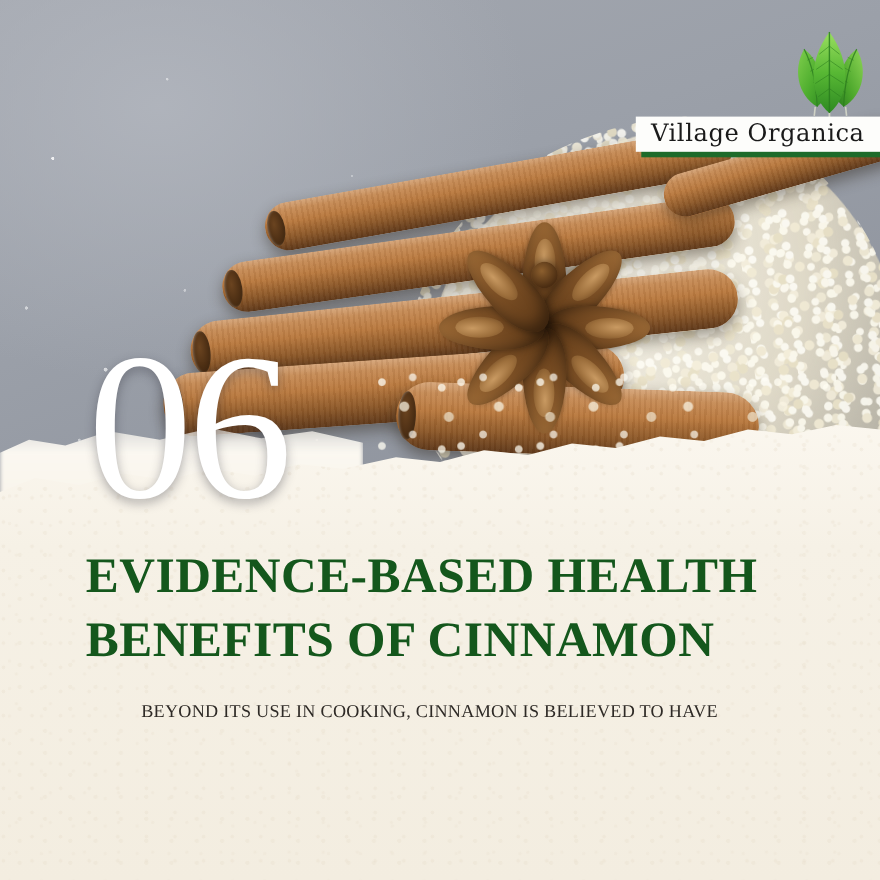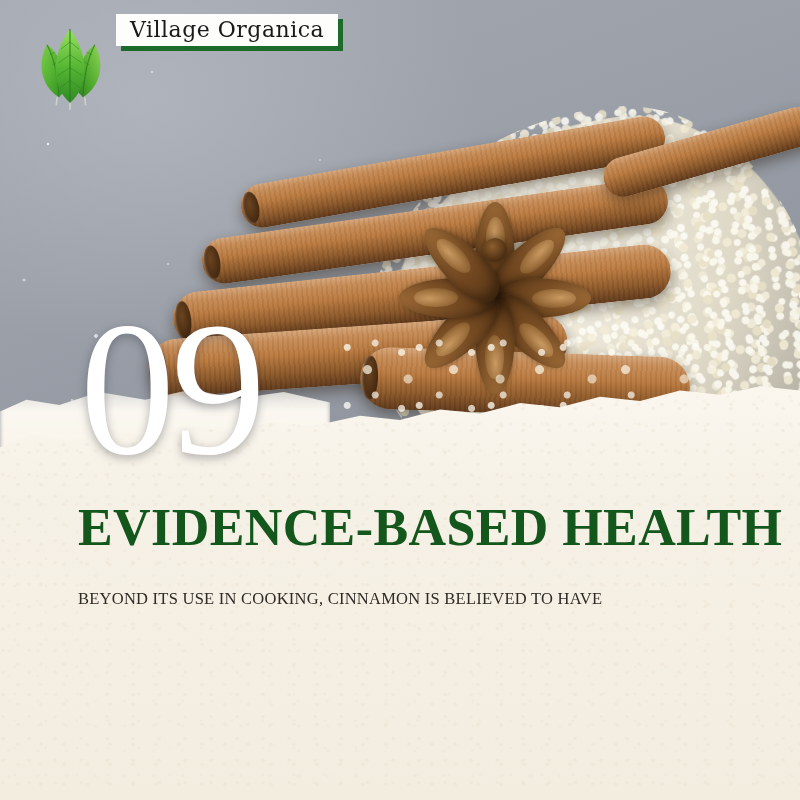"Village Organica" .logo { align-items: flex-start -> flex-end; flex-direction: row -> column }
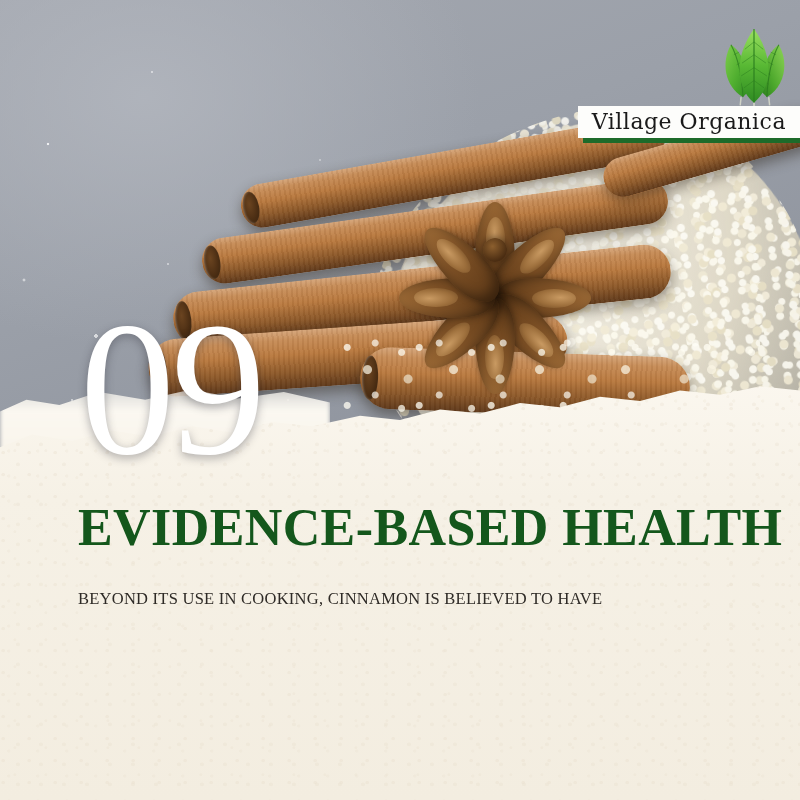"09" div.issue-number { text: 09 -> 06 }
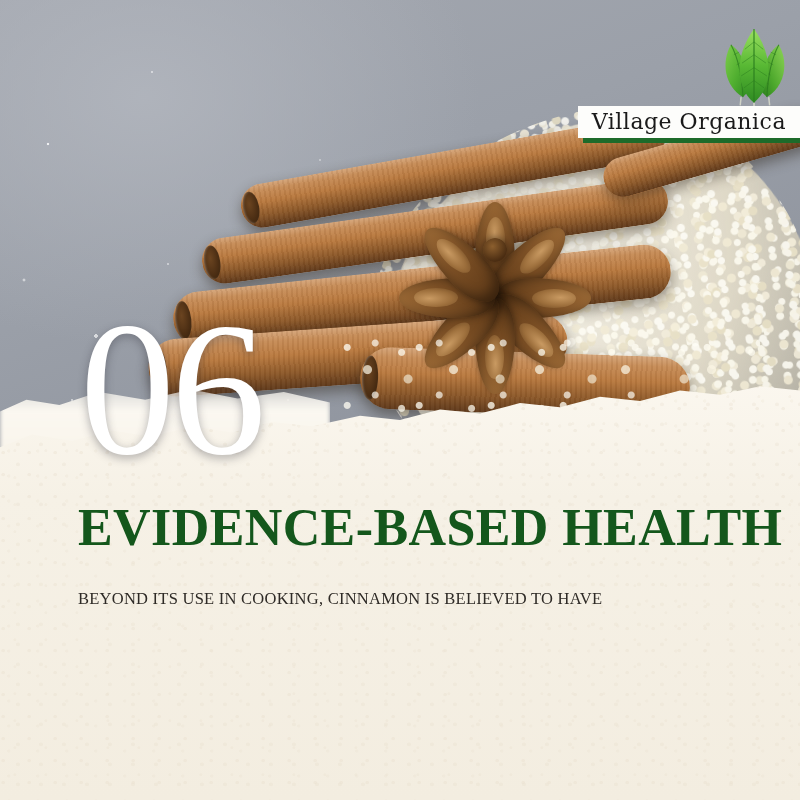"EVIDENCE-BASED HEALTH" .headline { font-size: 52px -> 45px }
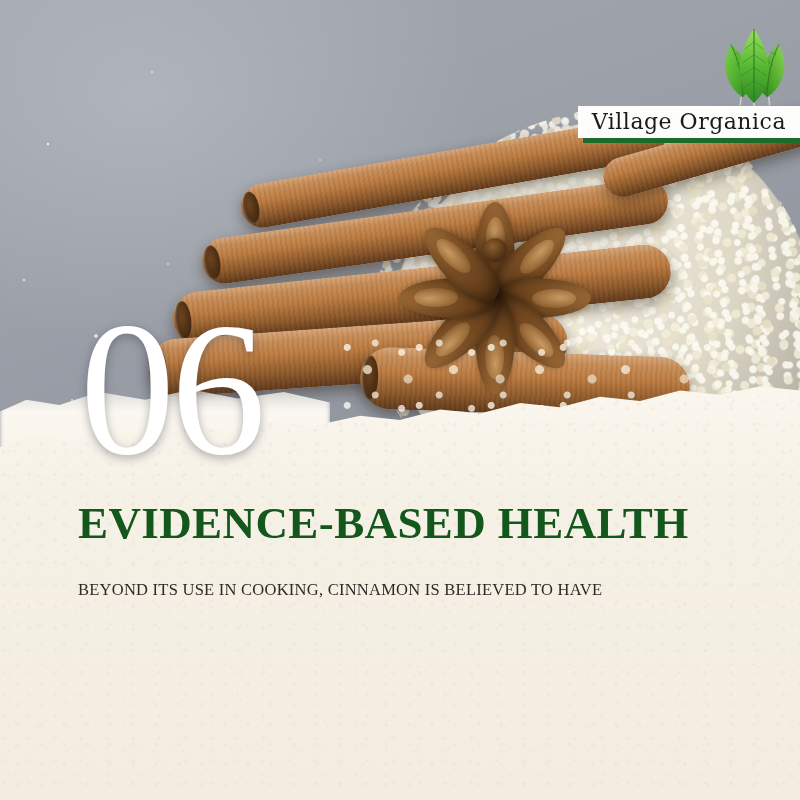"BENEFITS OF CINNAMON" span.hl-line { html: none -> <span>BENEFITS OF CINNAMON</span> }
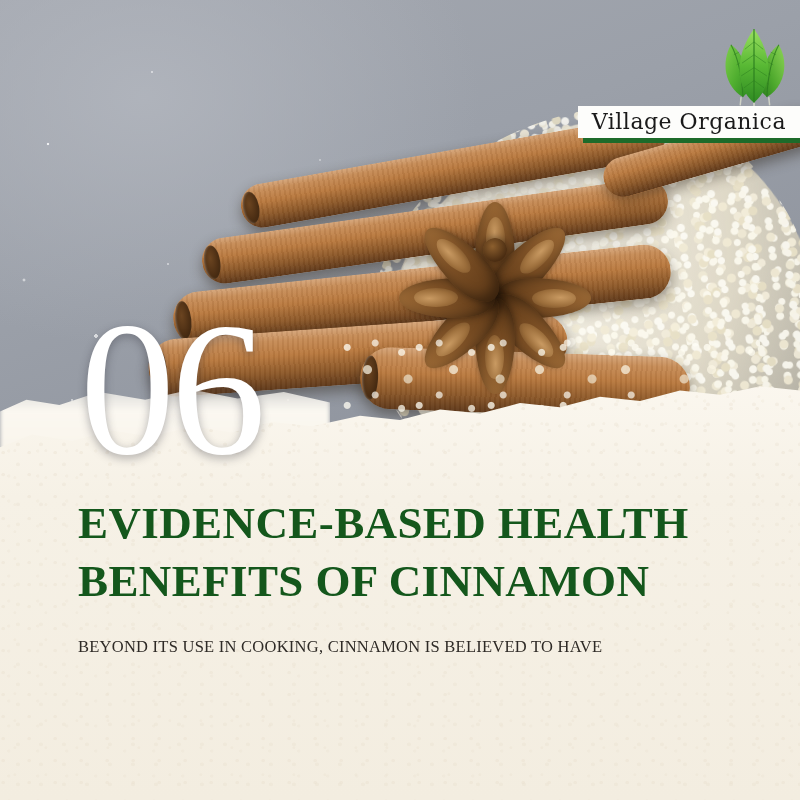"BEYOND ITS USE IN COOKING," .lede .ld-line, .benefits .bf-line { text-align: none -> center }
